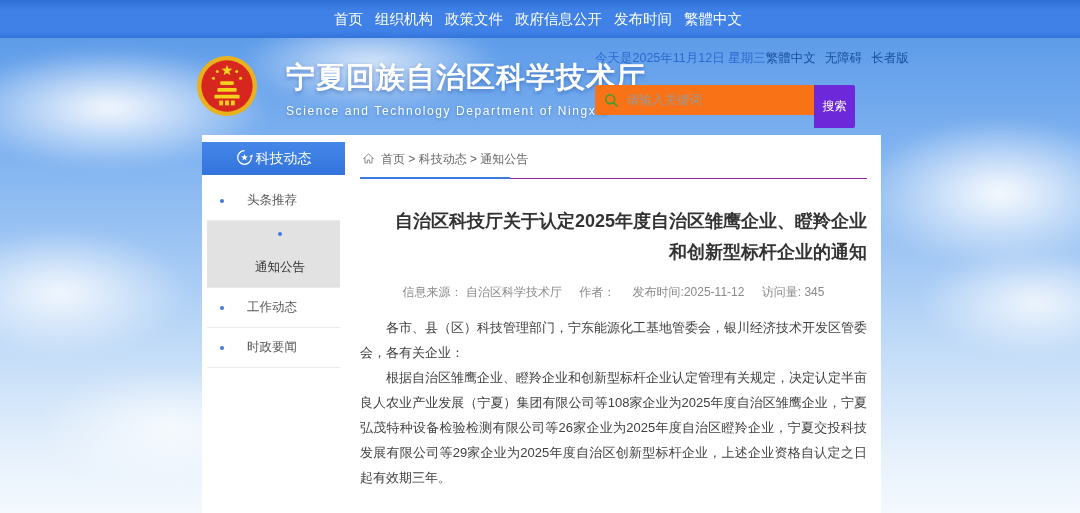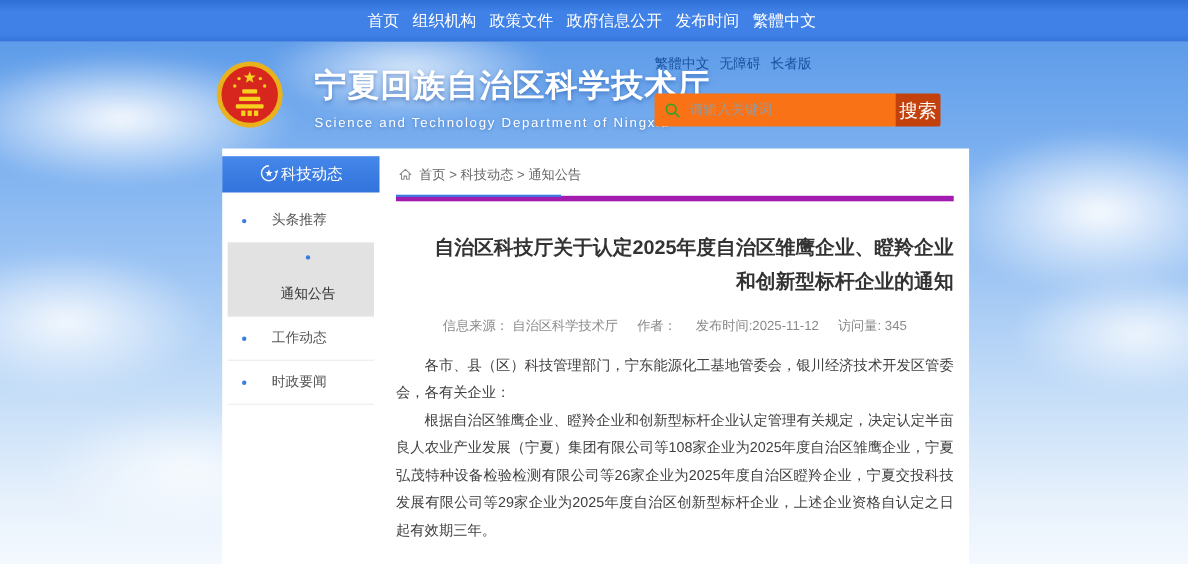"今天是2025年11月12日 星期三" span.date-text { html: none -> <span>今天是2025年11月12日 星期三</span> }
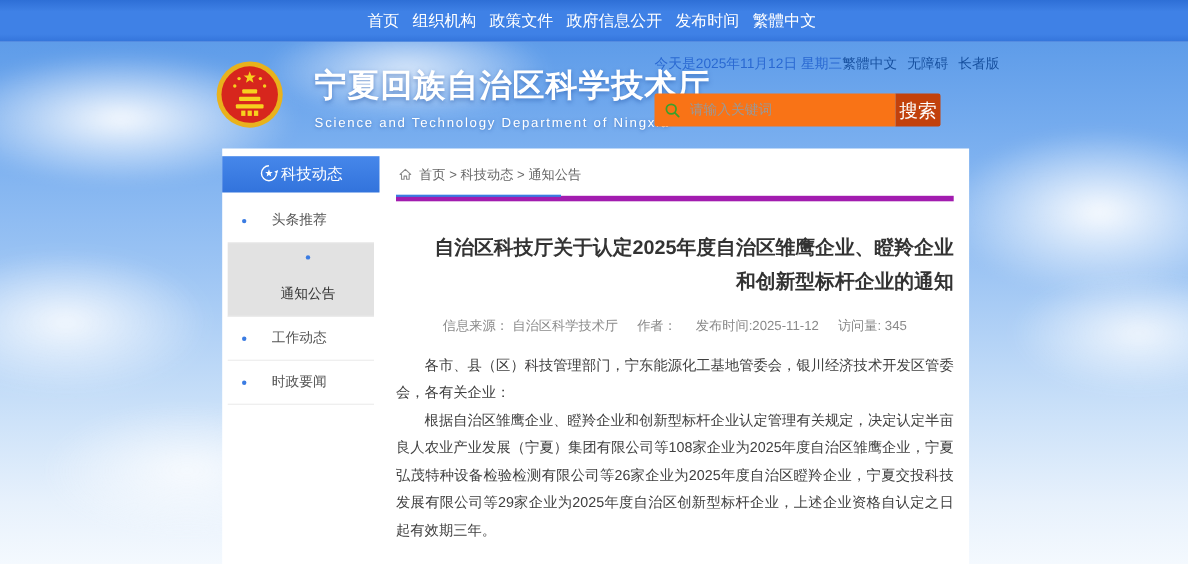"搜索" .search-btn { background: #c2410c -> #6d28d9; font-size: 17px -> 12px; height: 30px -> 43px }
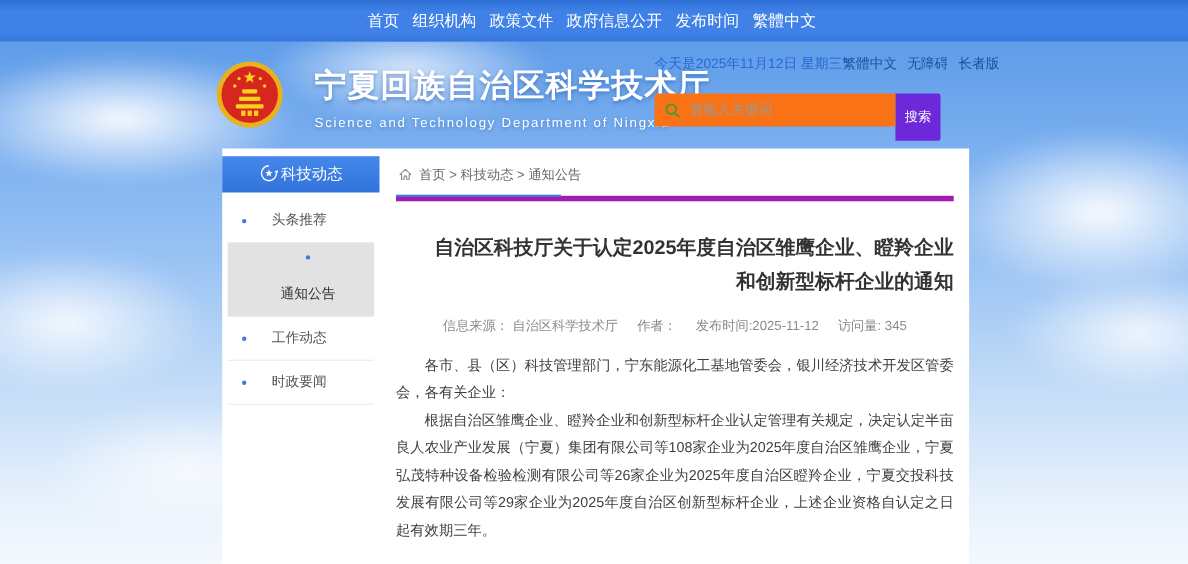"首页 > 科技动态 > 通知公告" .breadcrumb { border-bottom: 5px solid #a21caf -> 1px solid #a21caf }
